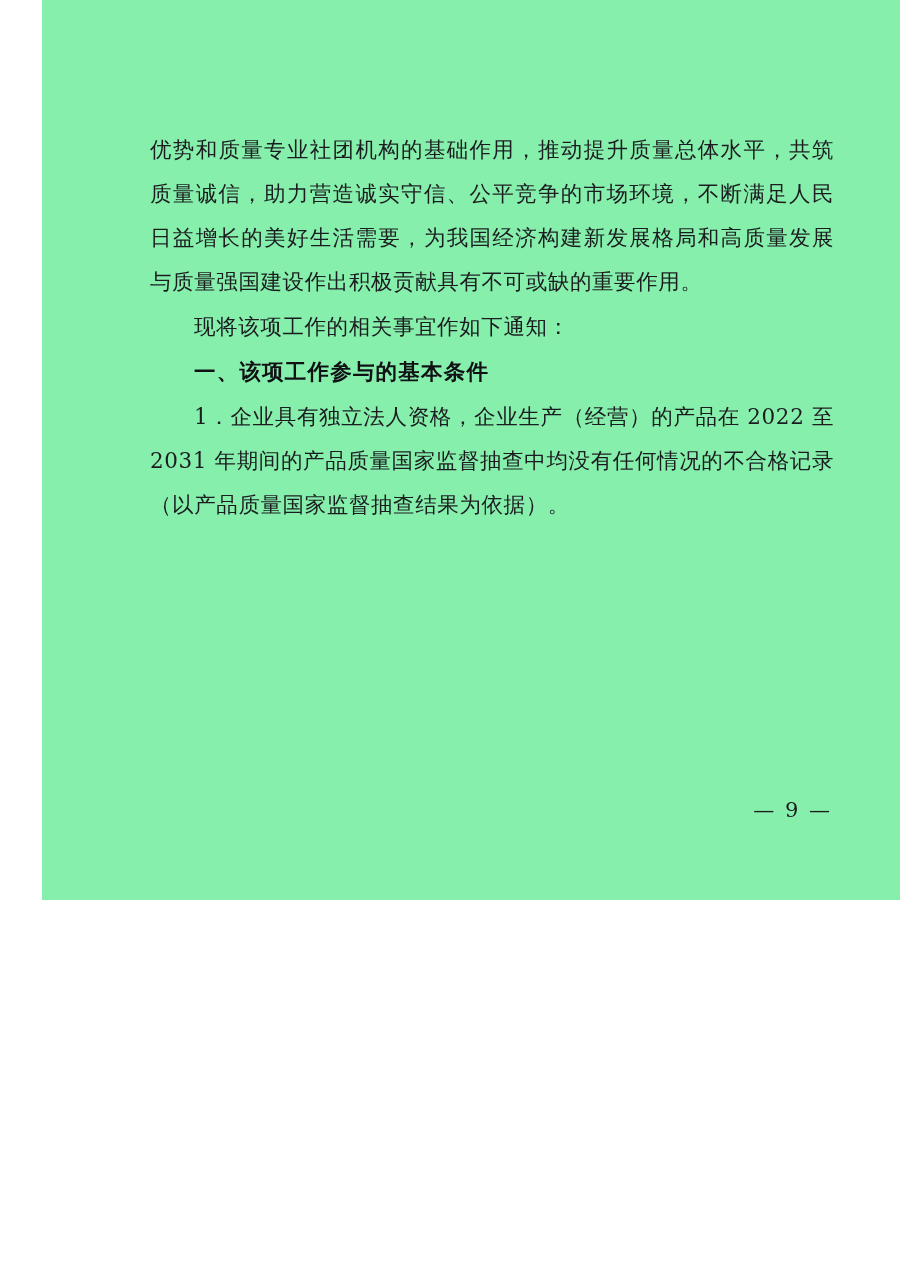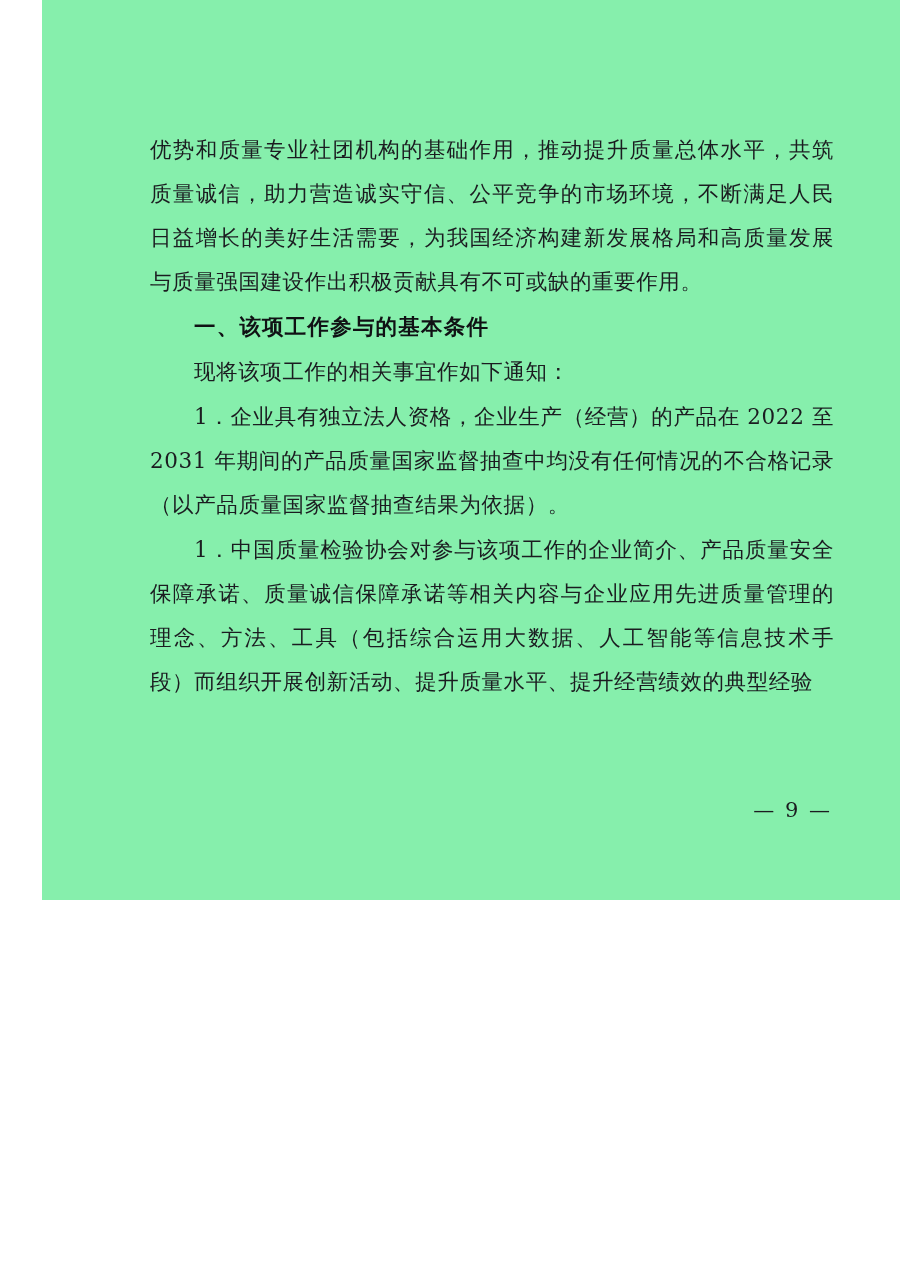"一、该项工作参与的基本条件" p.para { order: before "现将该项工作的相关事宜作如下通知：" -> after "现将该项工作的相关事宜作如下通知：" }
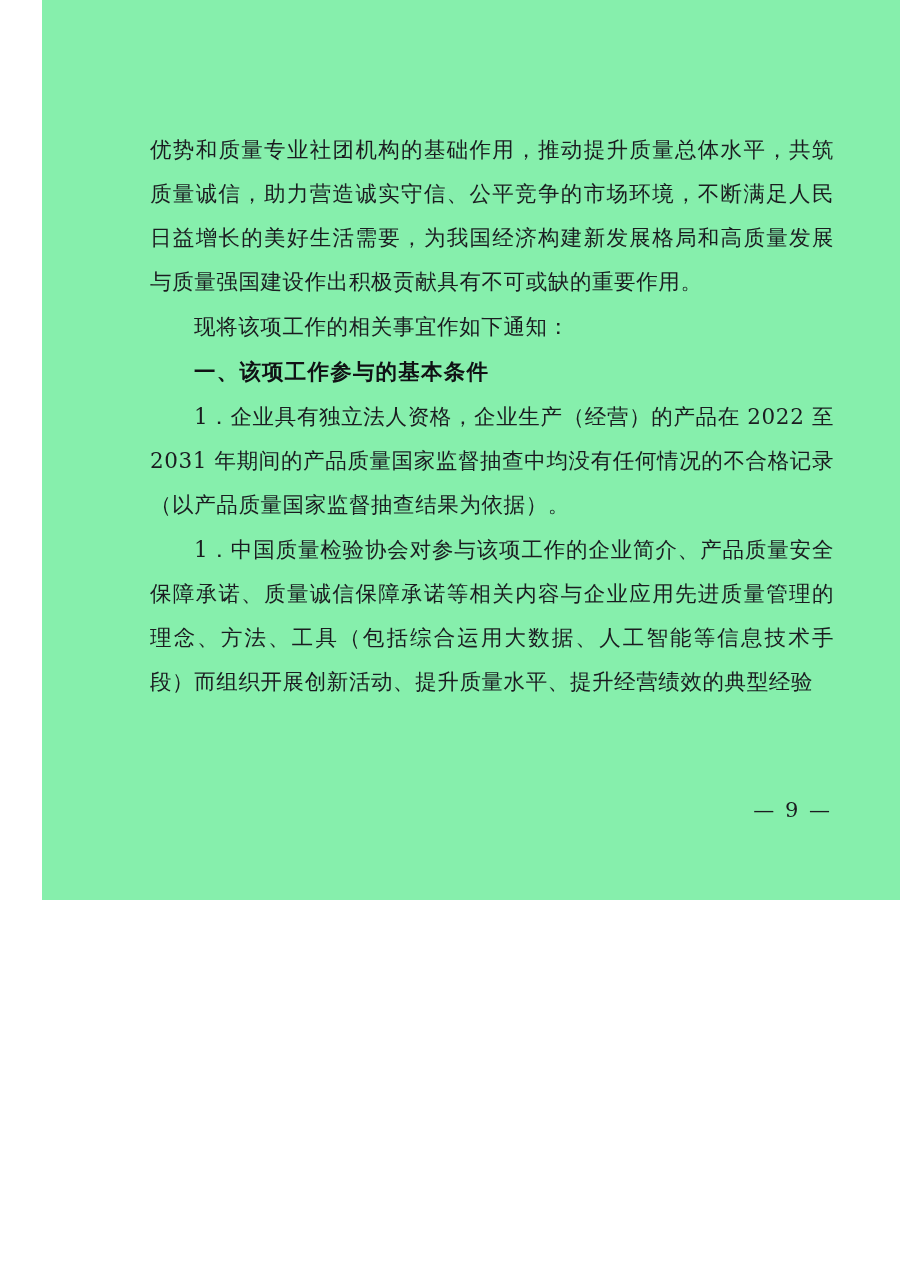"1．中国质量检验协会对参与该项工作的企业简介、产品质量安全保障承诺、质量诚信保障" p.para { html: <p>1．中国质量检验协会对参与该项工作的企业简介、产品质量安全保障承诺、质量诚信保障承诺等相关内容与企业应用先进质量管理的理念、方法、工具（包括综合运用大数据、人工智能等信息技术手段）而组织开展创新活动、提升质量水平、提升经营绩效的典型经验</p> -> none }
